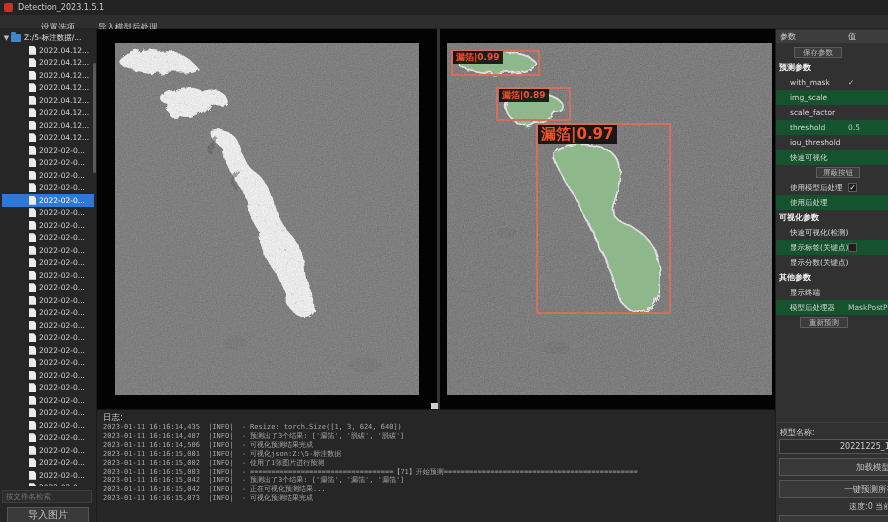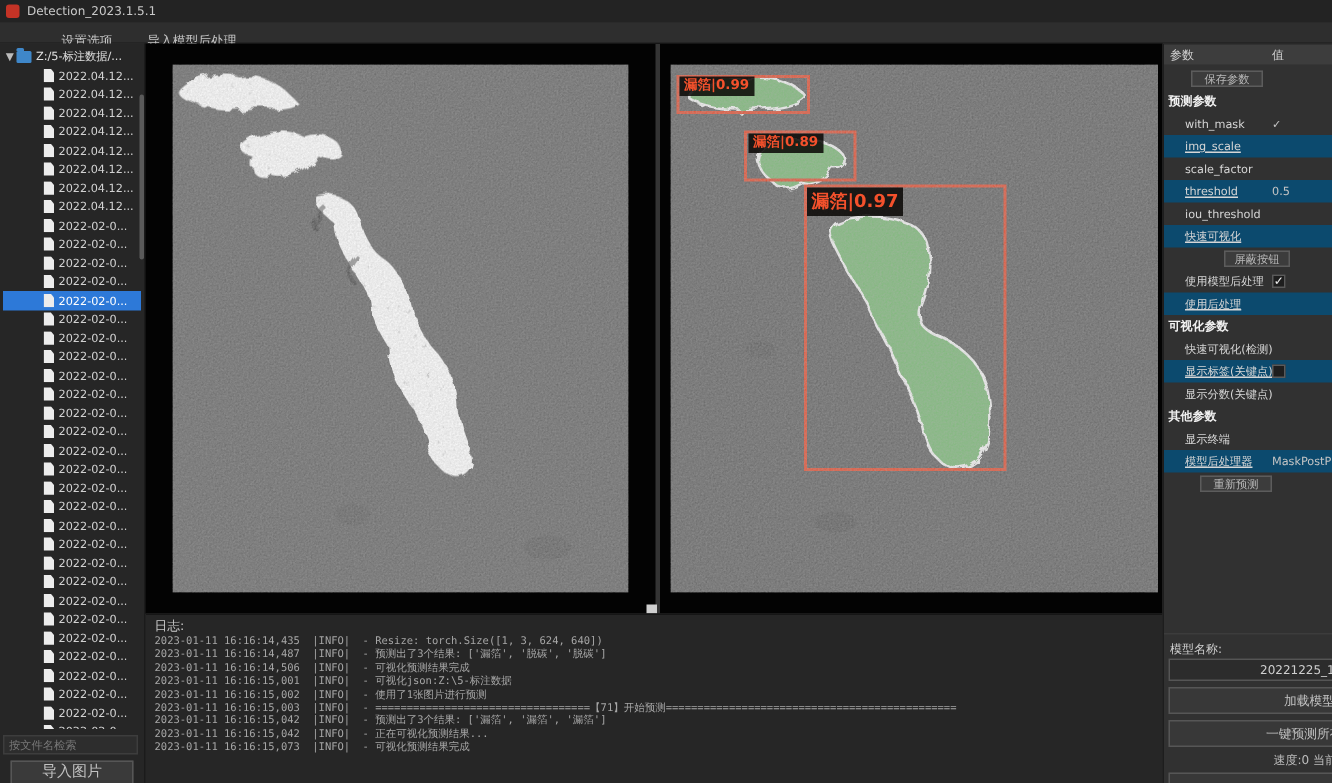"img_scale" .prow.alt { background: #0c4a6e -> #14532d; text-decoration: underline -> none }
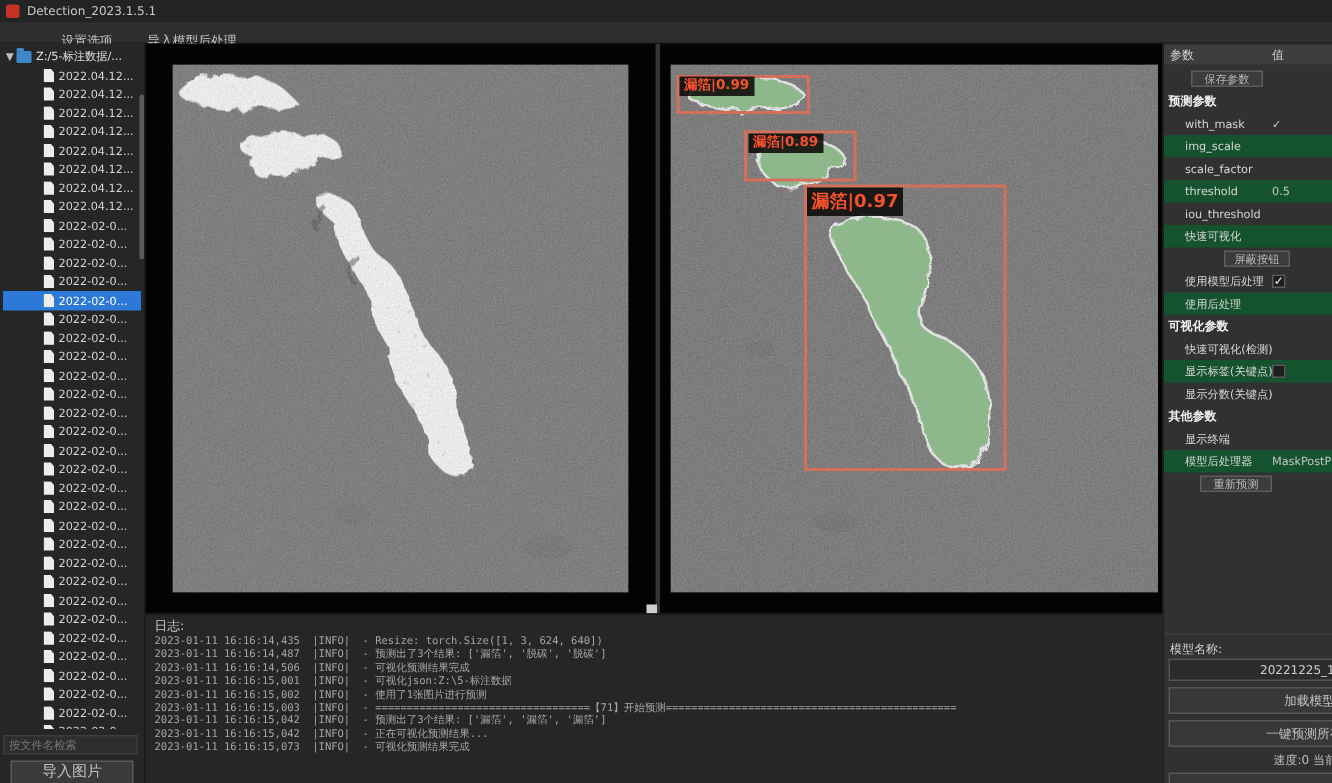"漏箔|0.97" .det-chip.big { font-size: 12px -> 15px }
